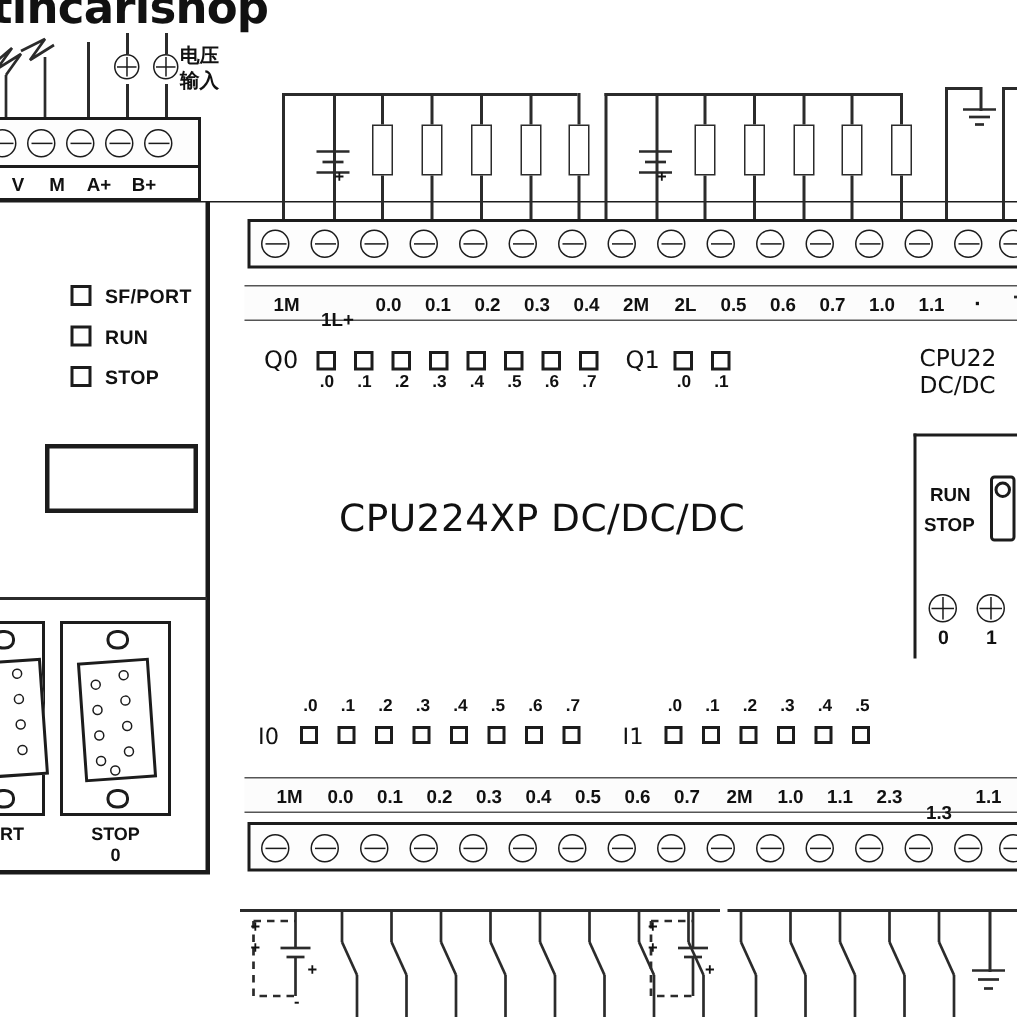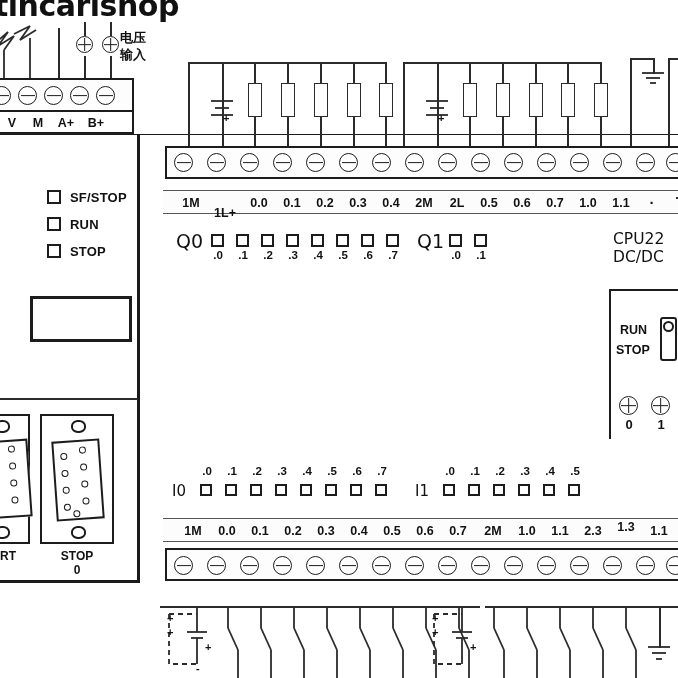"SF/STOP" div.stattxt { text: SF/STOP -> SF/PORT }
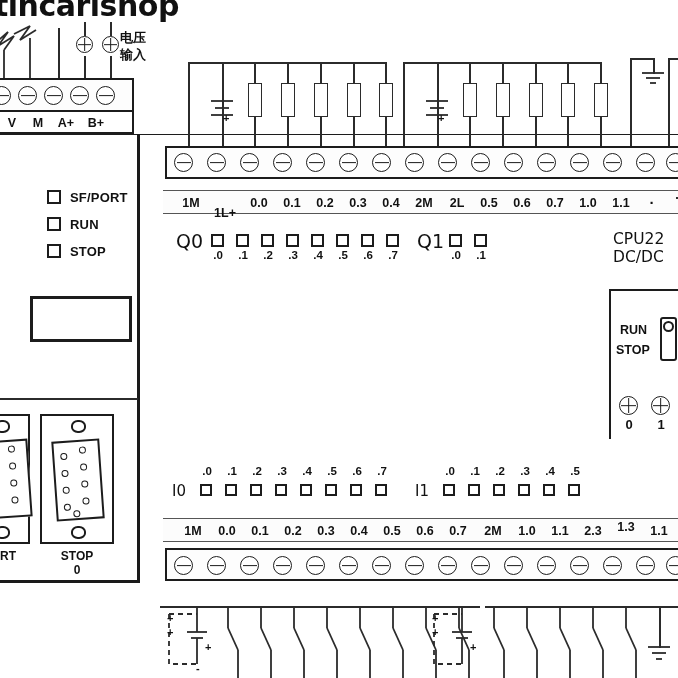"Q0" .grplab { font-size: 19px -> 16px }
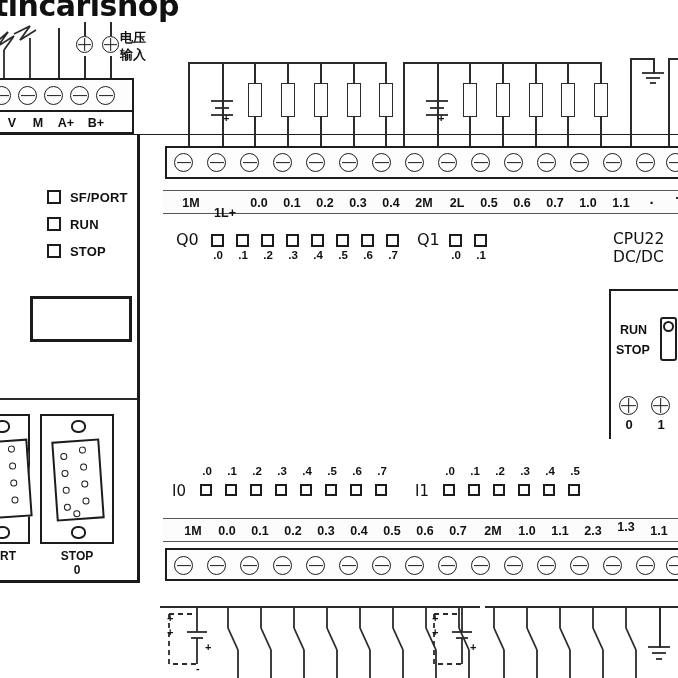"CPU224XP DC/DC/DC" div { html: none -> <div>CPU224XP DC/DC/DC</div> }
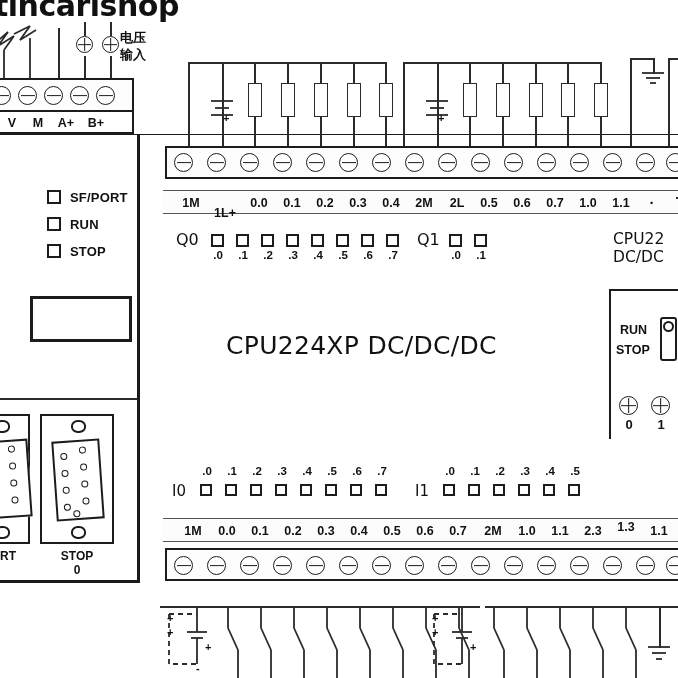"1.3" div.lab { top: 1px -> 16px }
